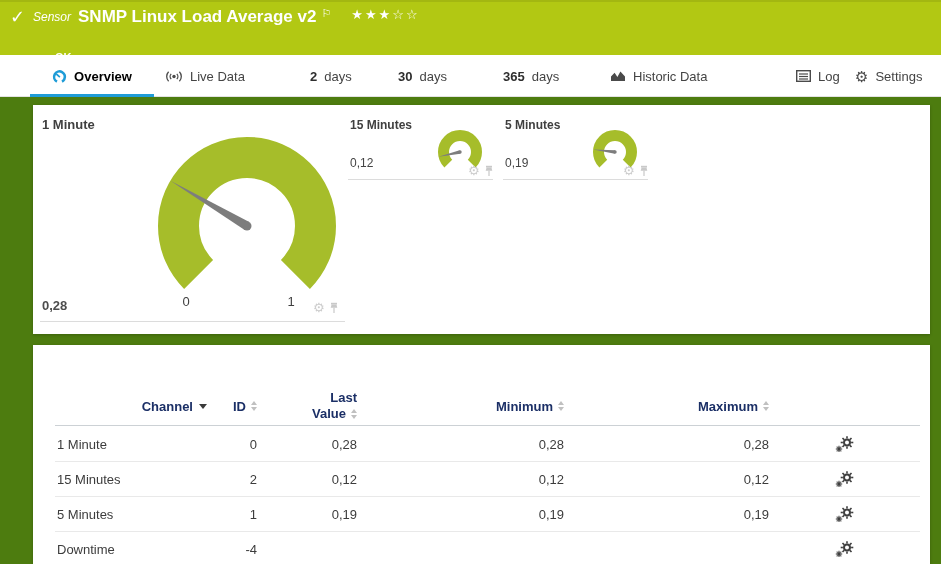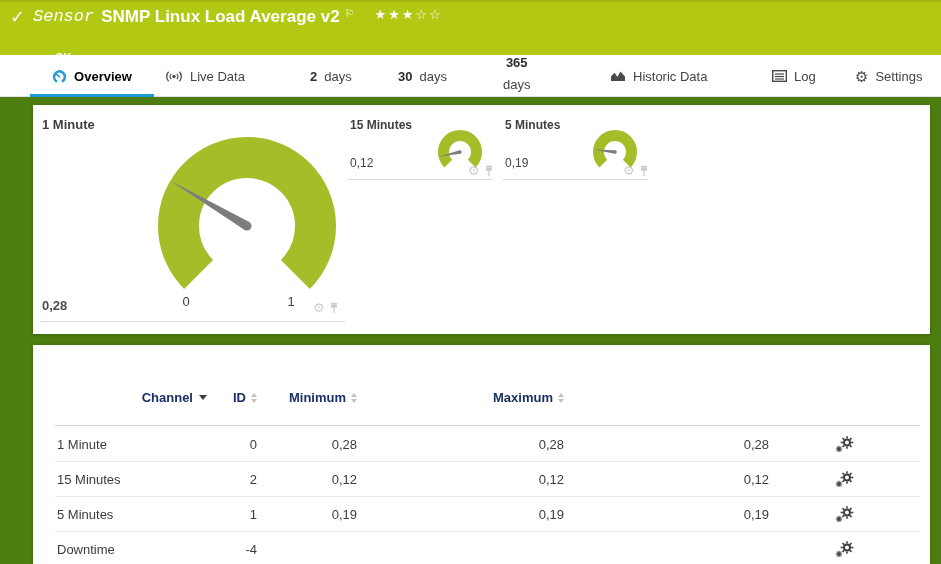"Sensor" .b-kind { font-family: Liberation Mono, monospace -> none; font-size: 17px -> 12px }
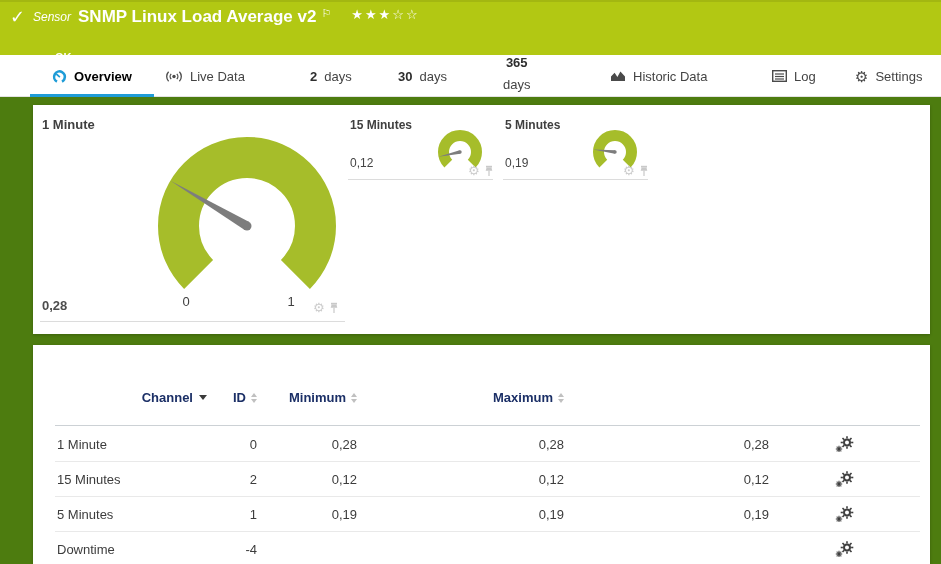"365" div.tab { flex-direction: column -> none }
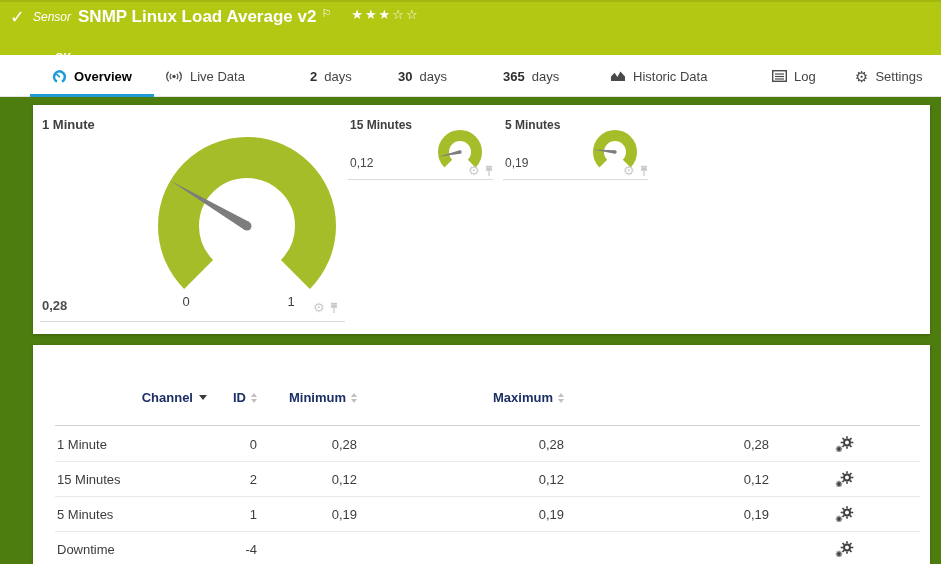"Log" div.tab { left: 772px -> 796px }
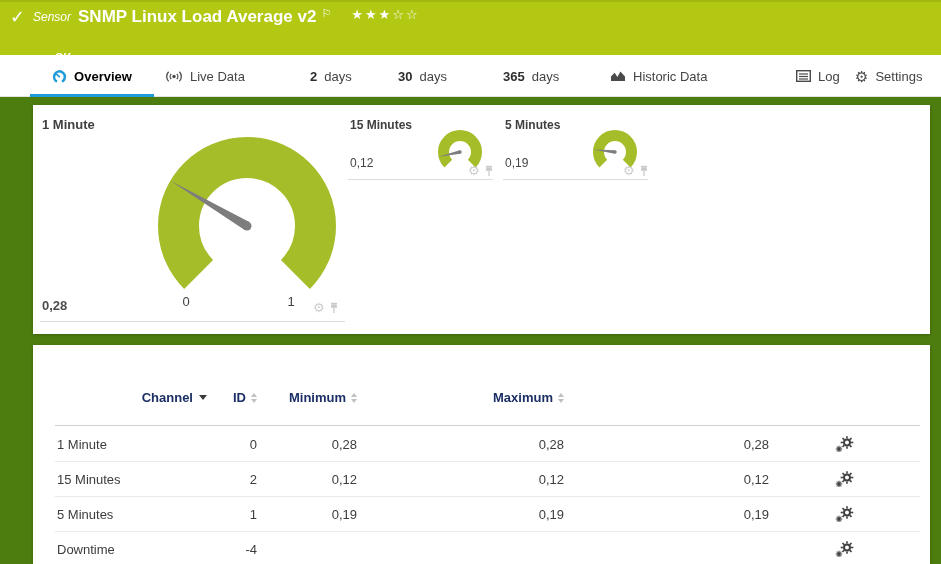"Last" div.h { html: none -> <div> <span> <span>Last</span> <span> <span>Value</span> <span> <i></i> <i></i> </span> </span> </span> </div> }
